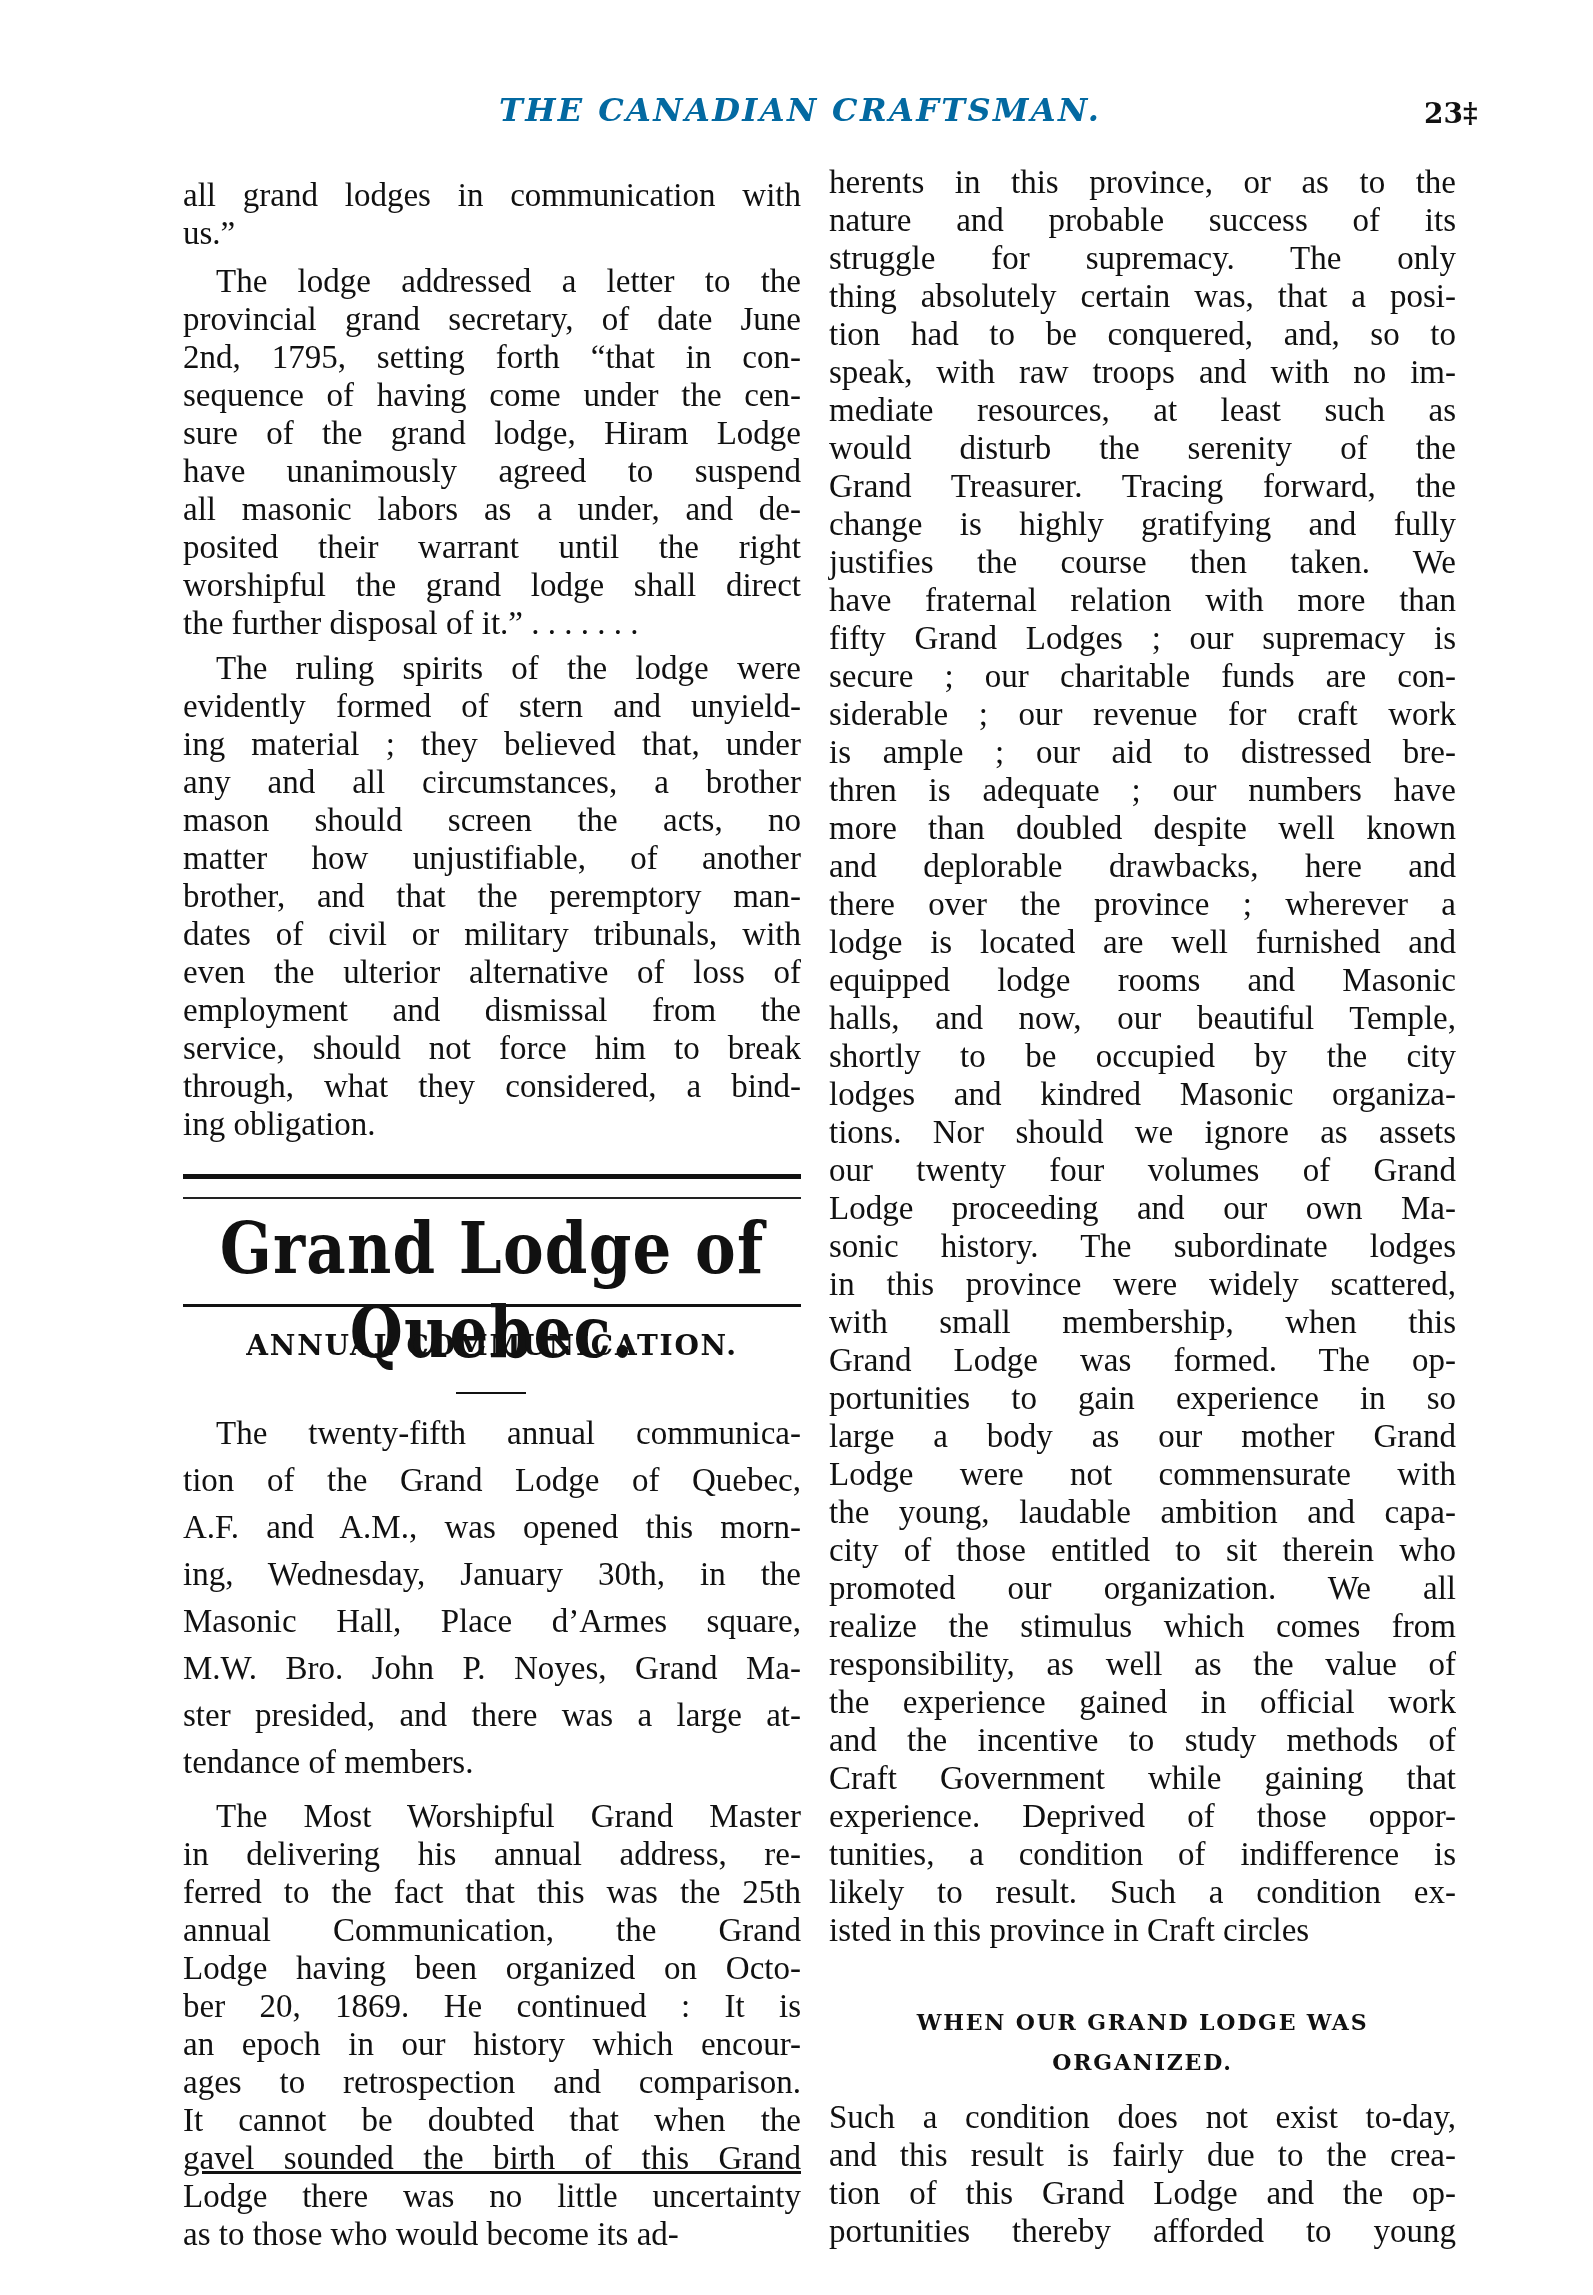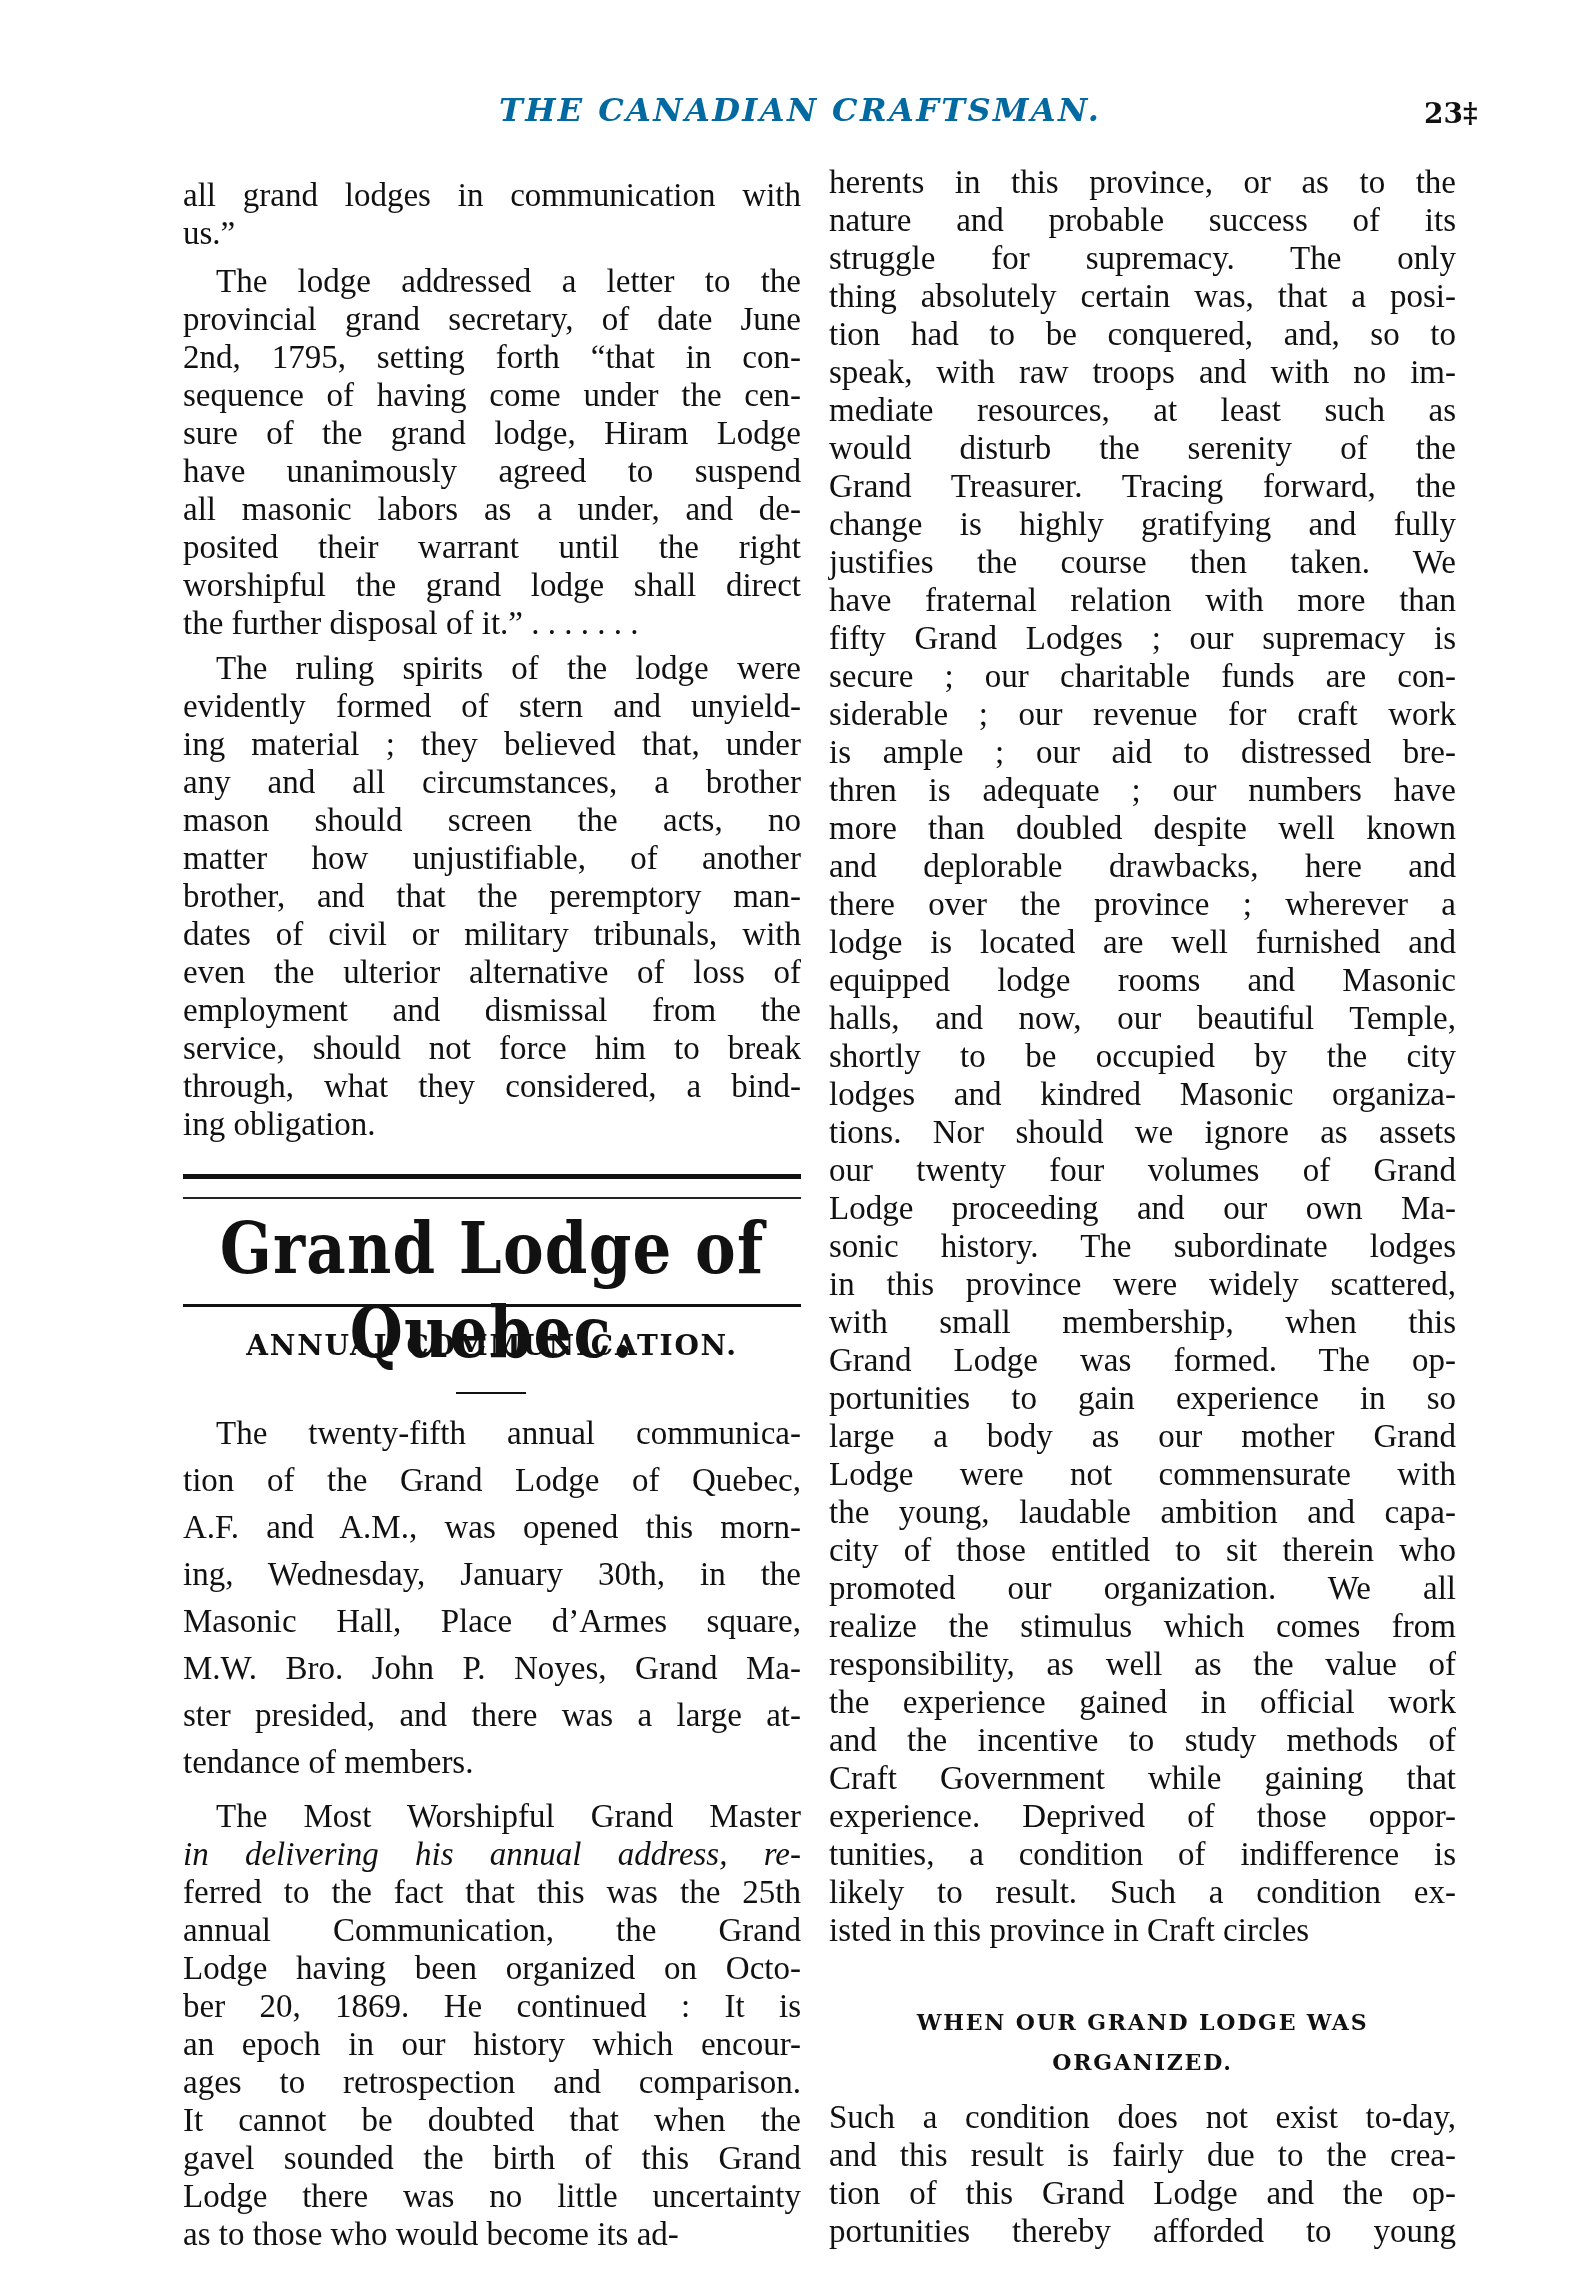"in delivering his annual address," span.line { font-style: italic -> none }
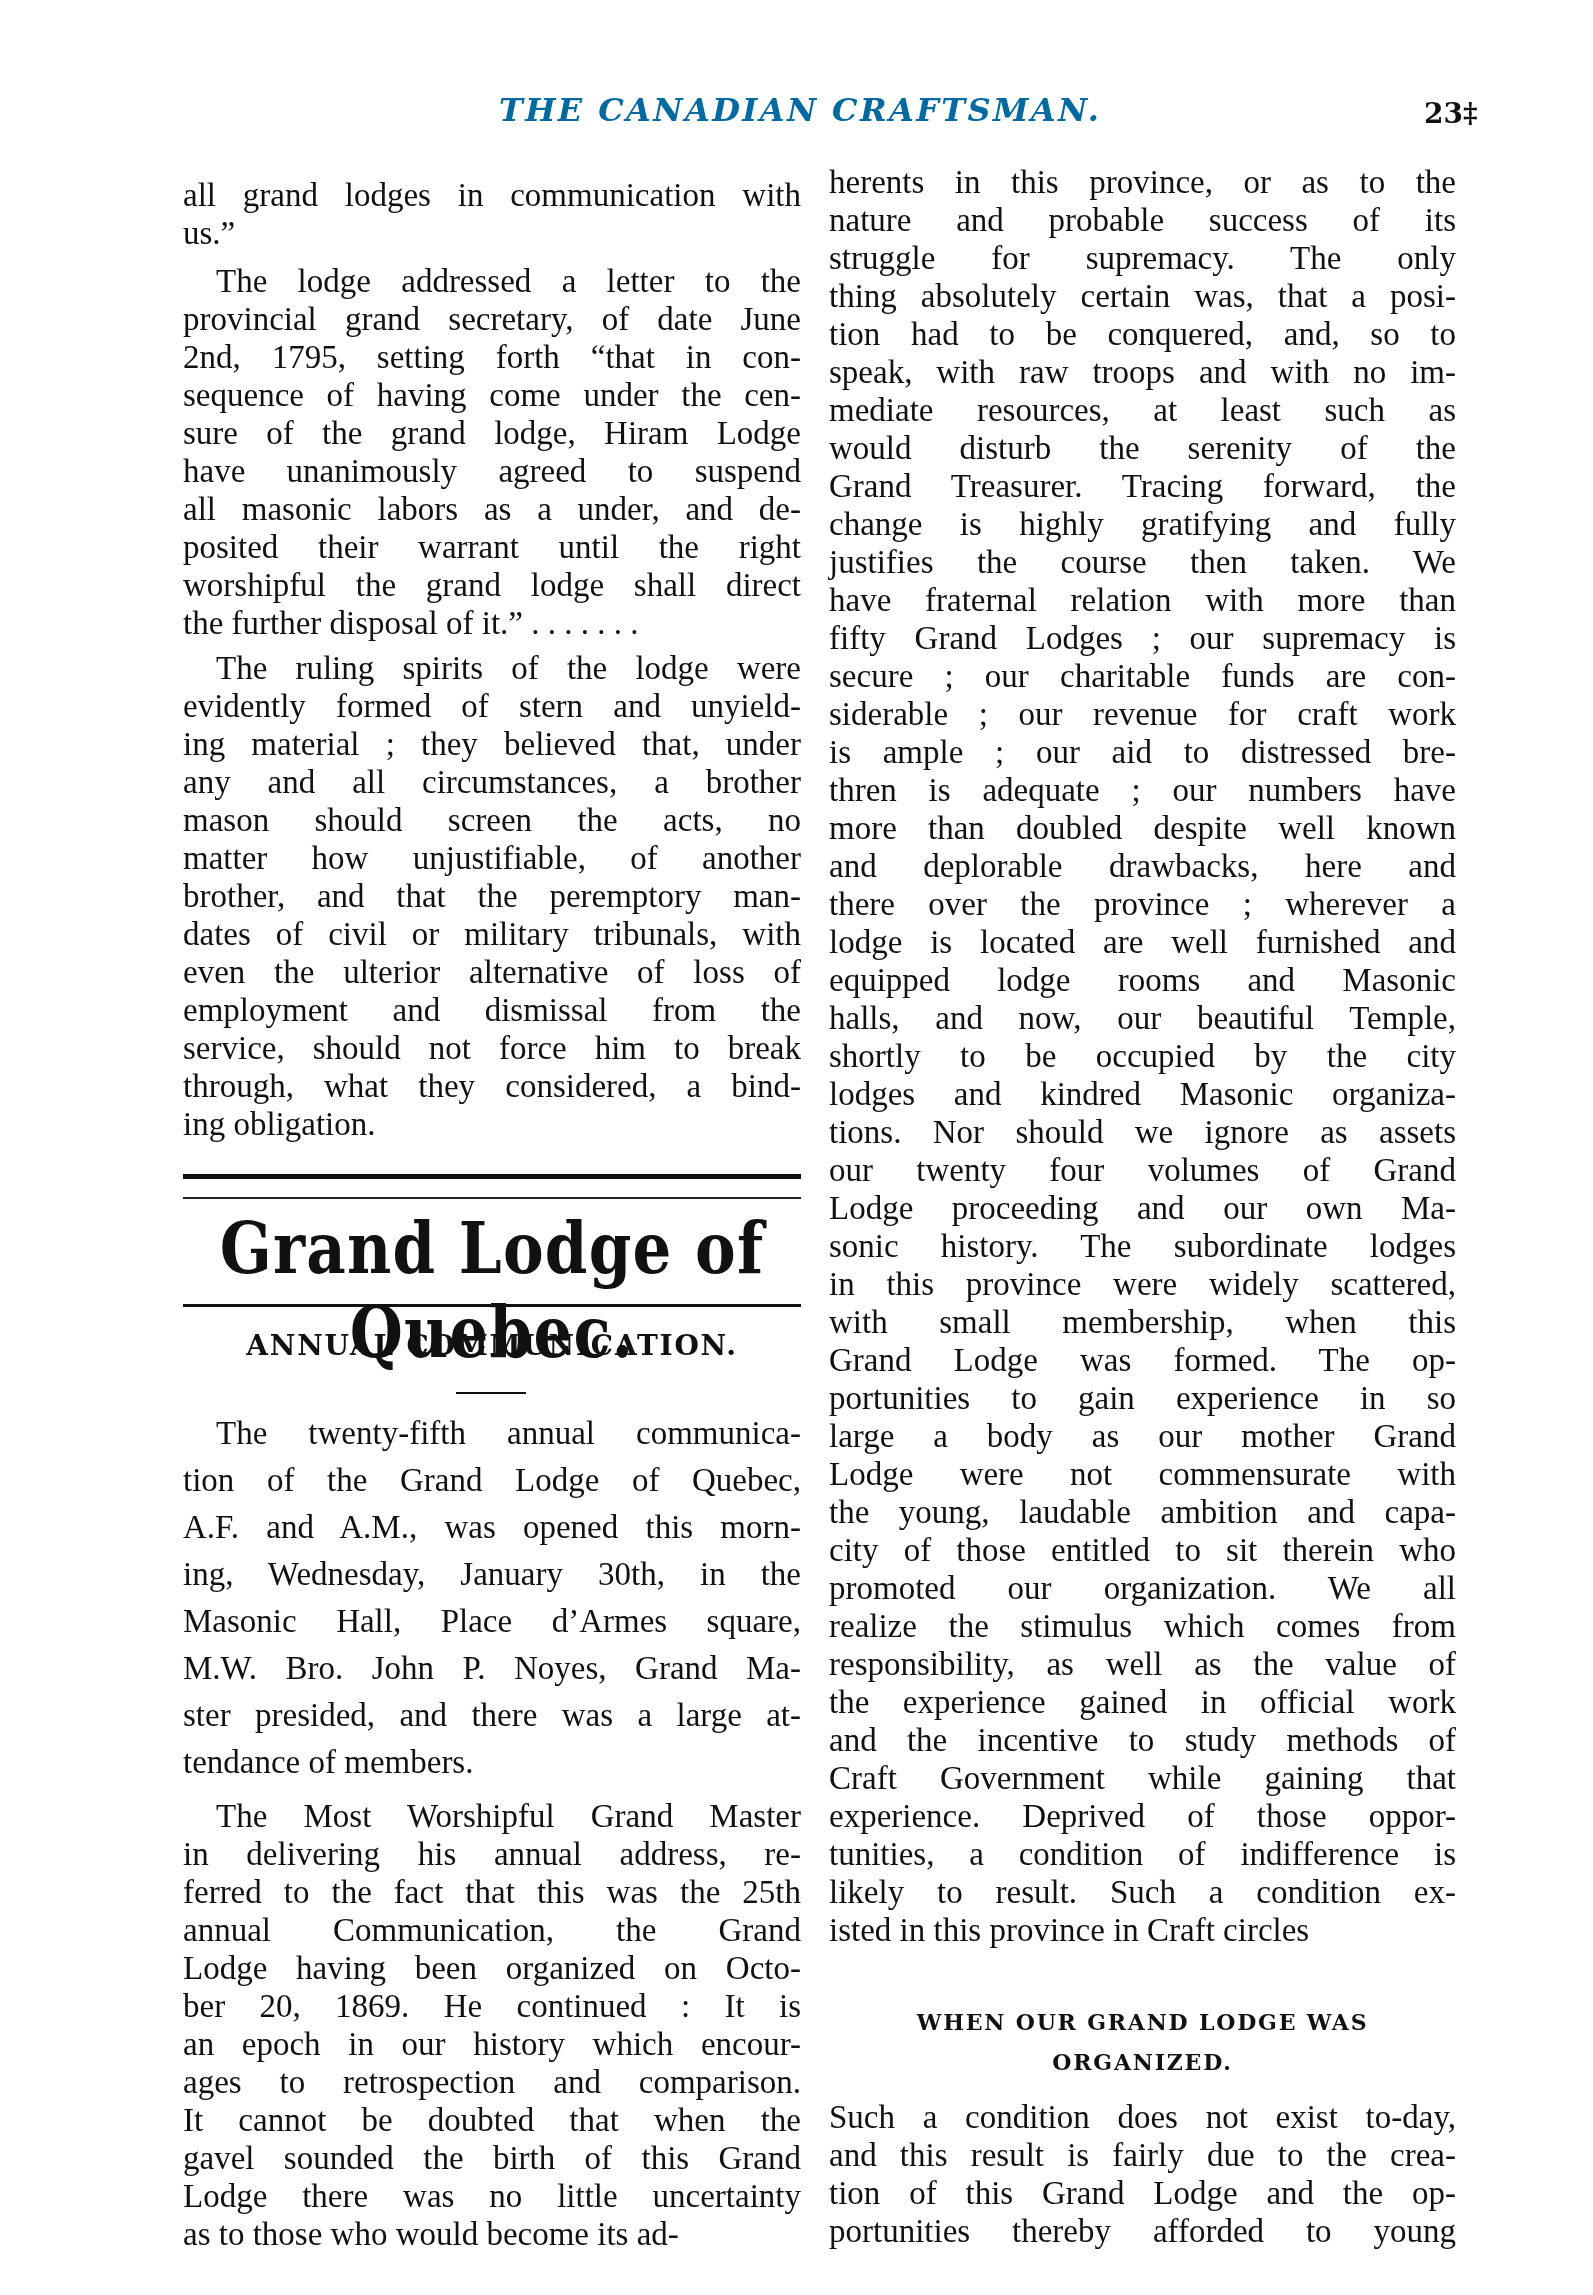"gavel sounded the birth of" span.line { text-decoration: none -> underline }
